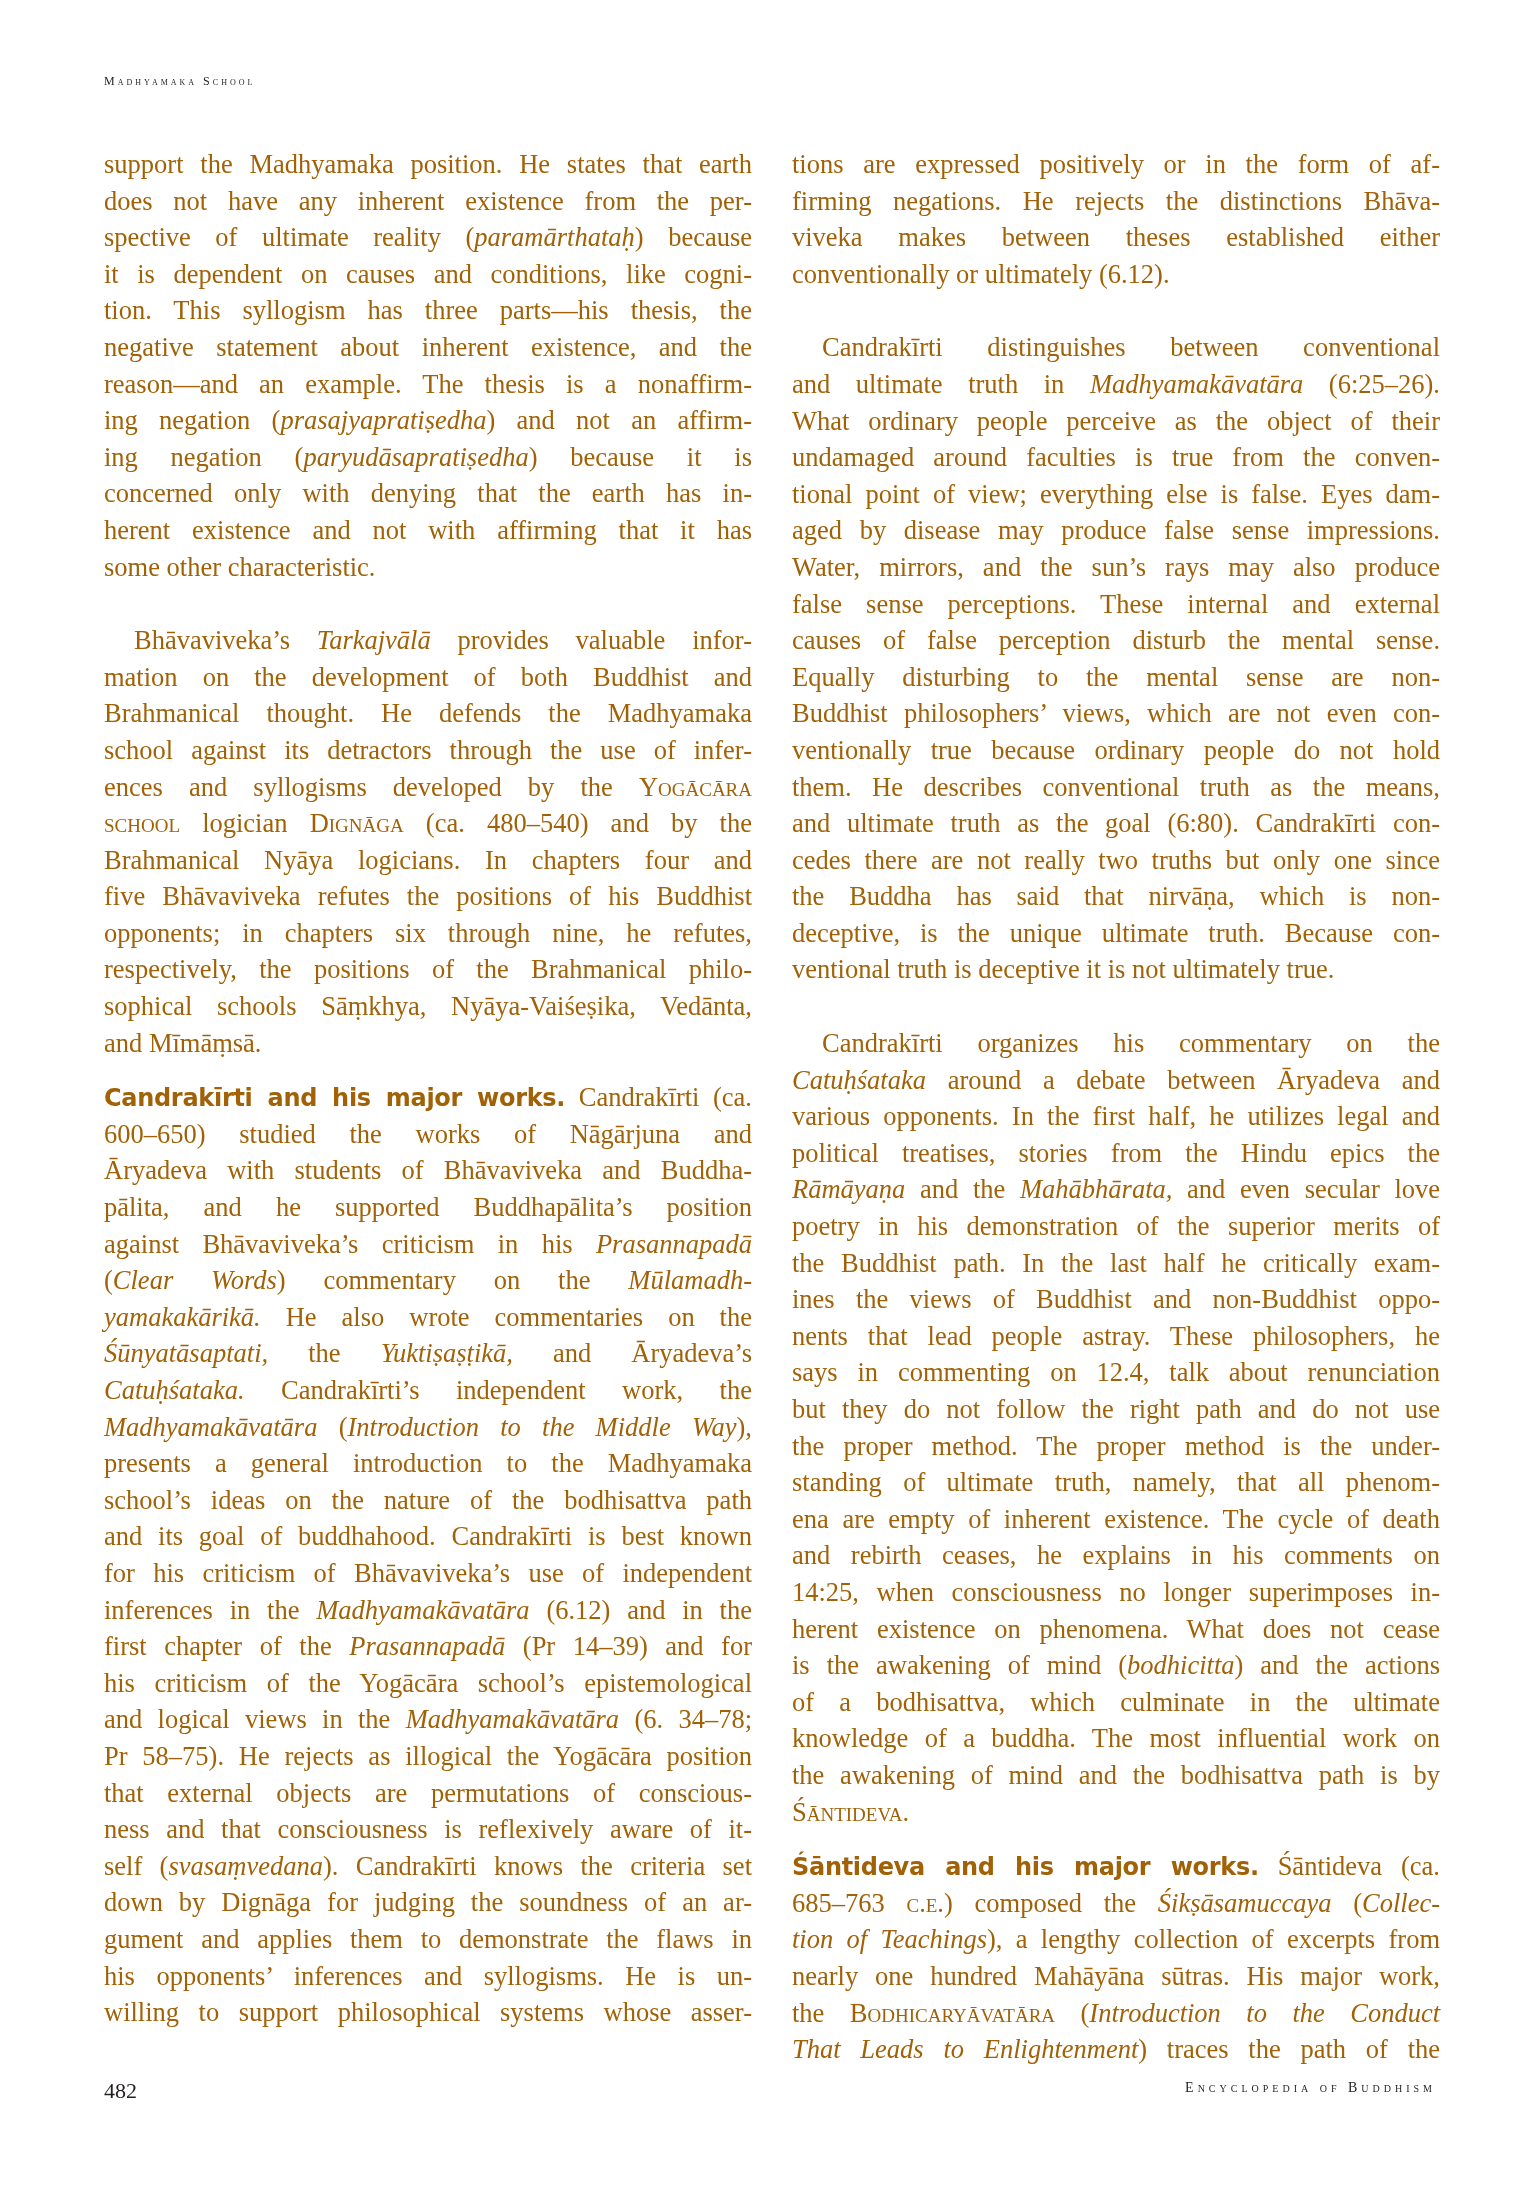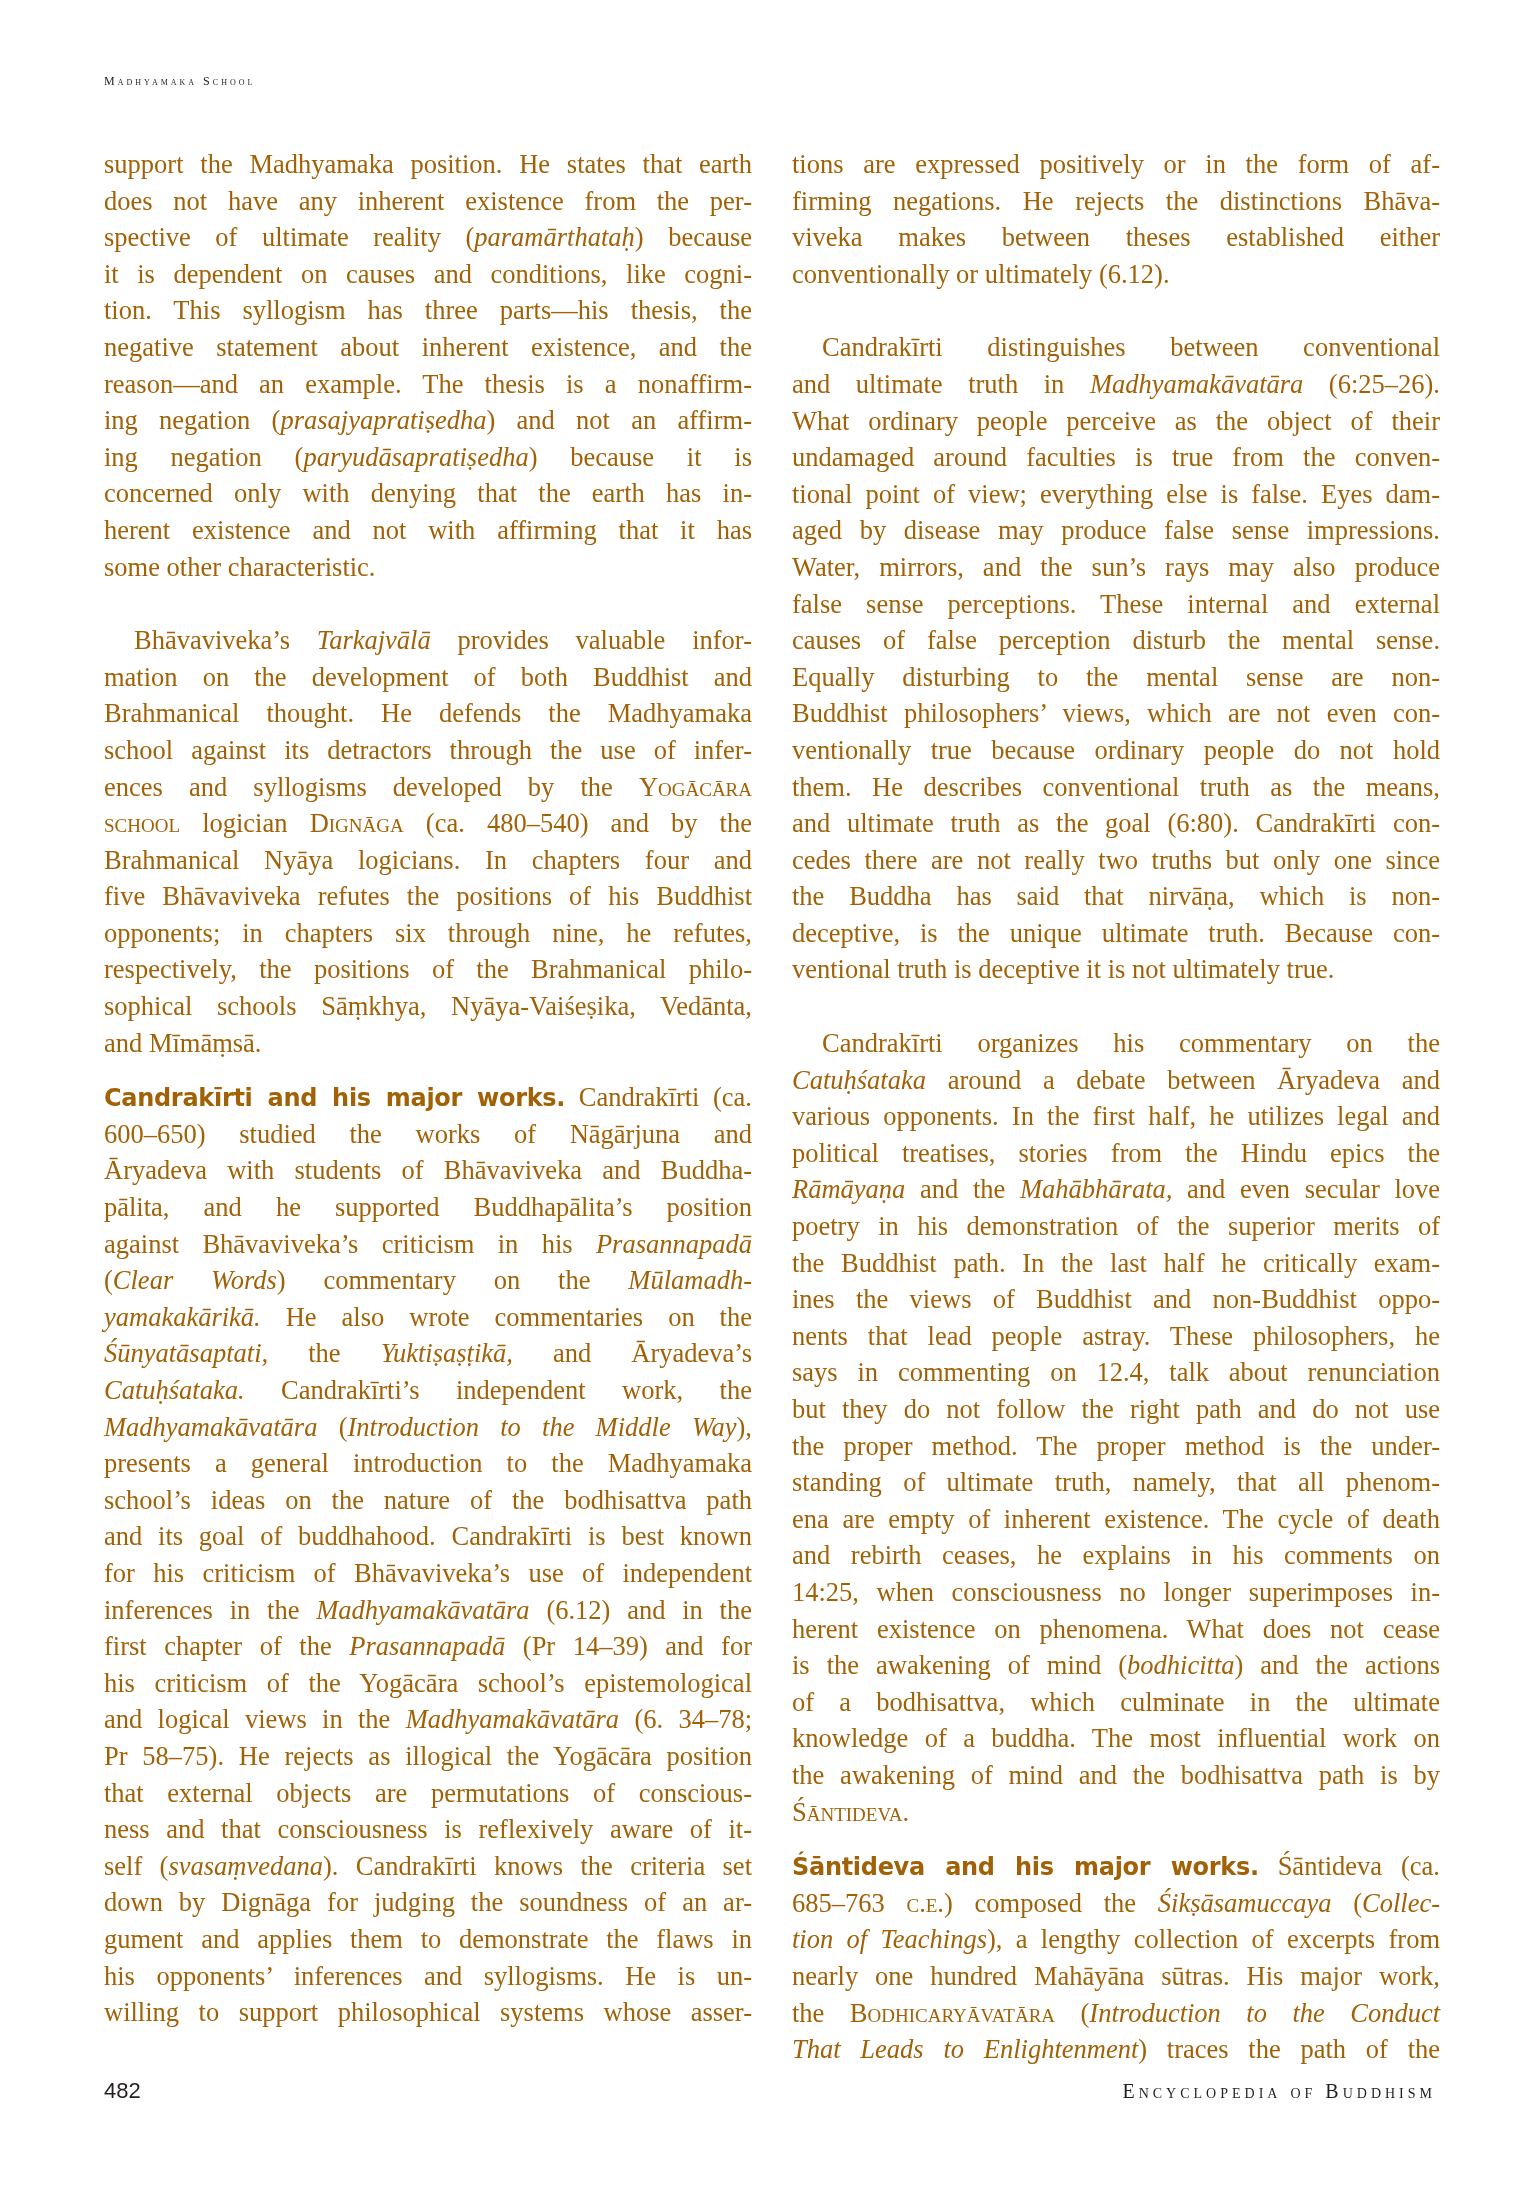"482" .folio { font-family: Liberation Sans, sans-serif -> Liberation Serif, serif }
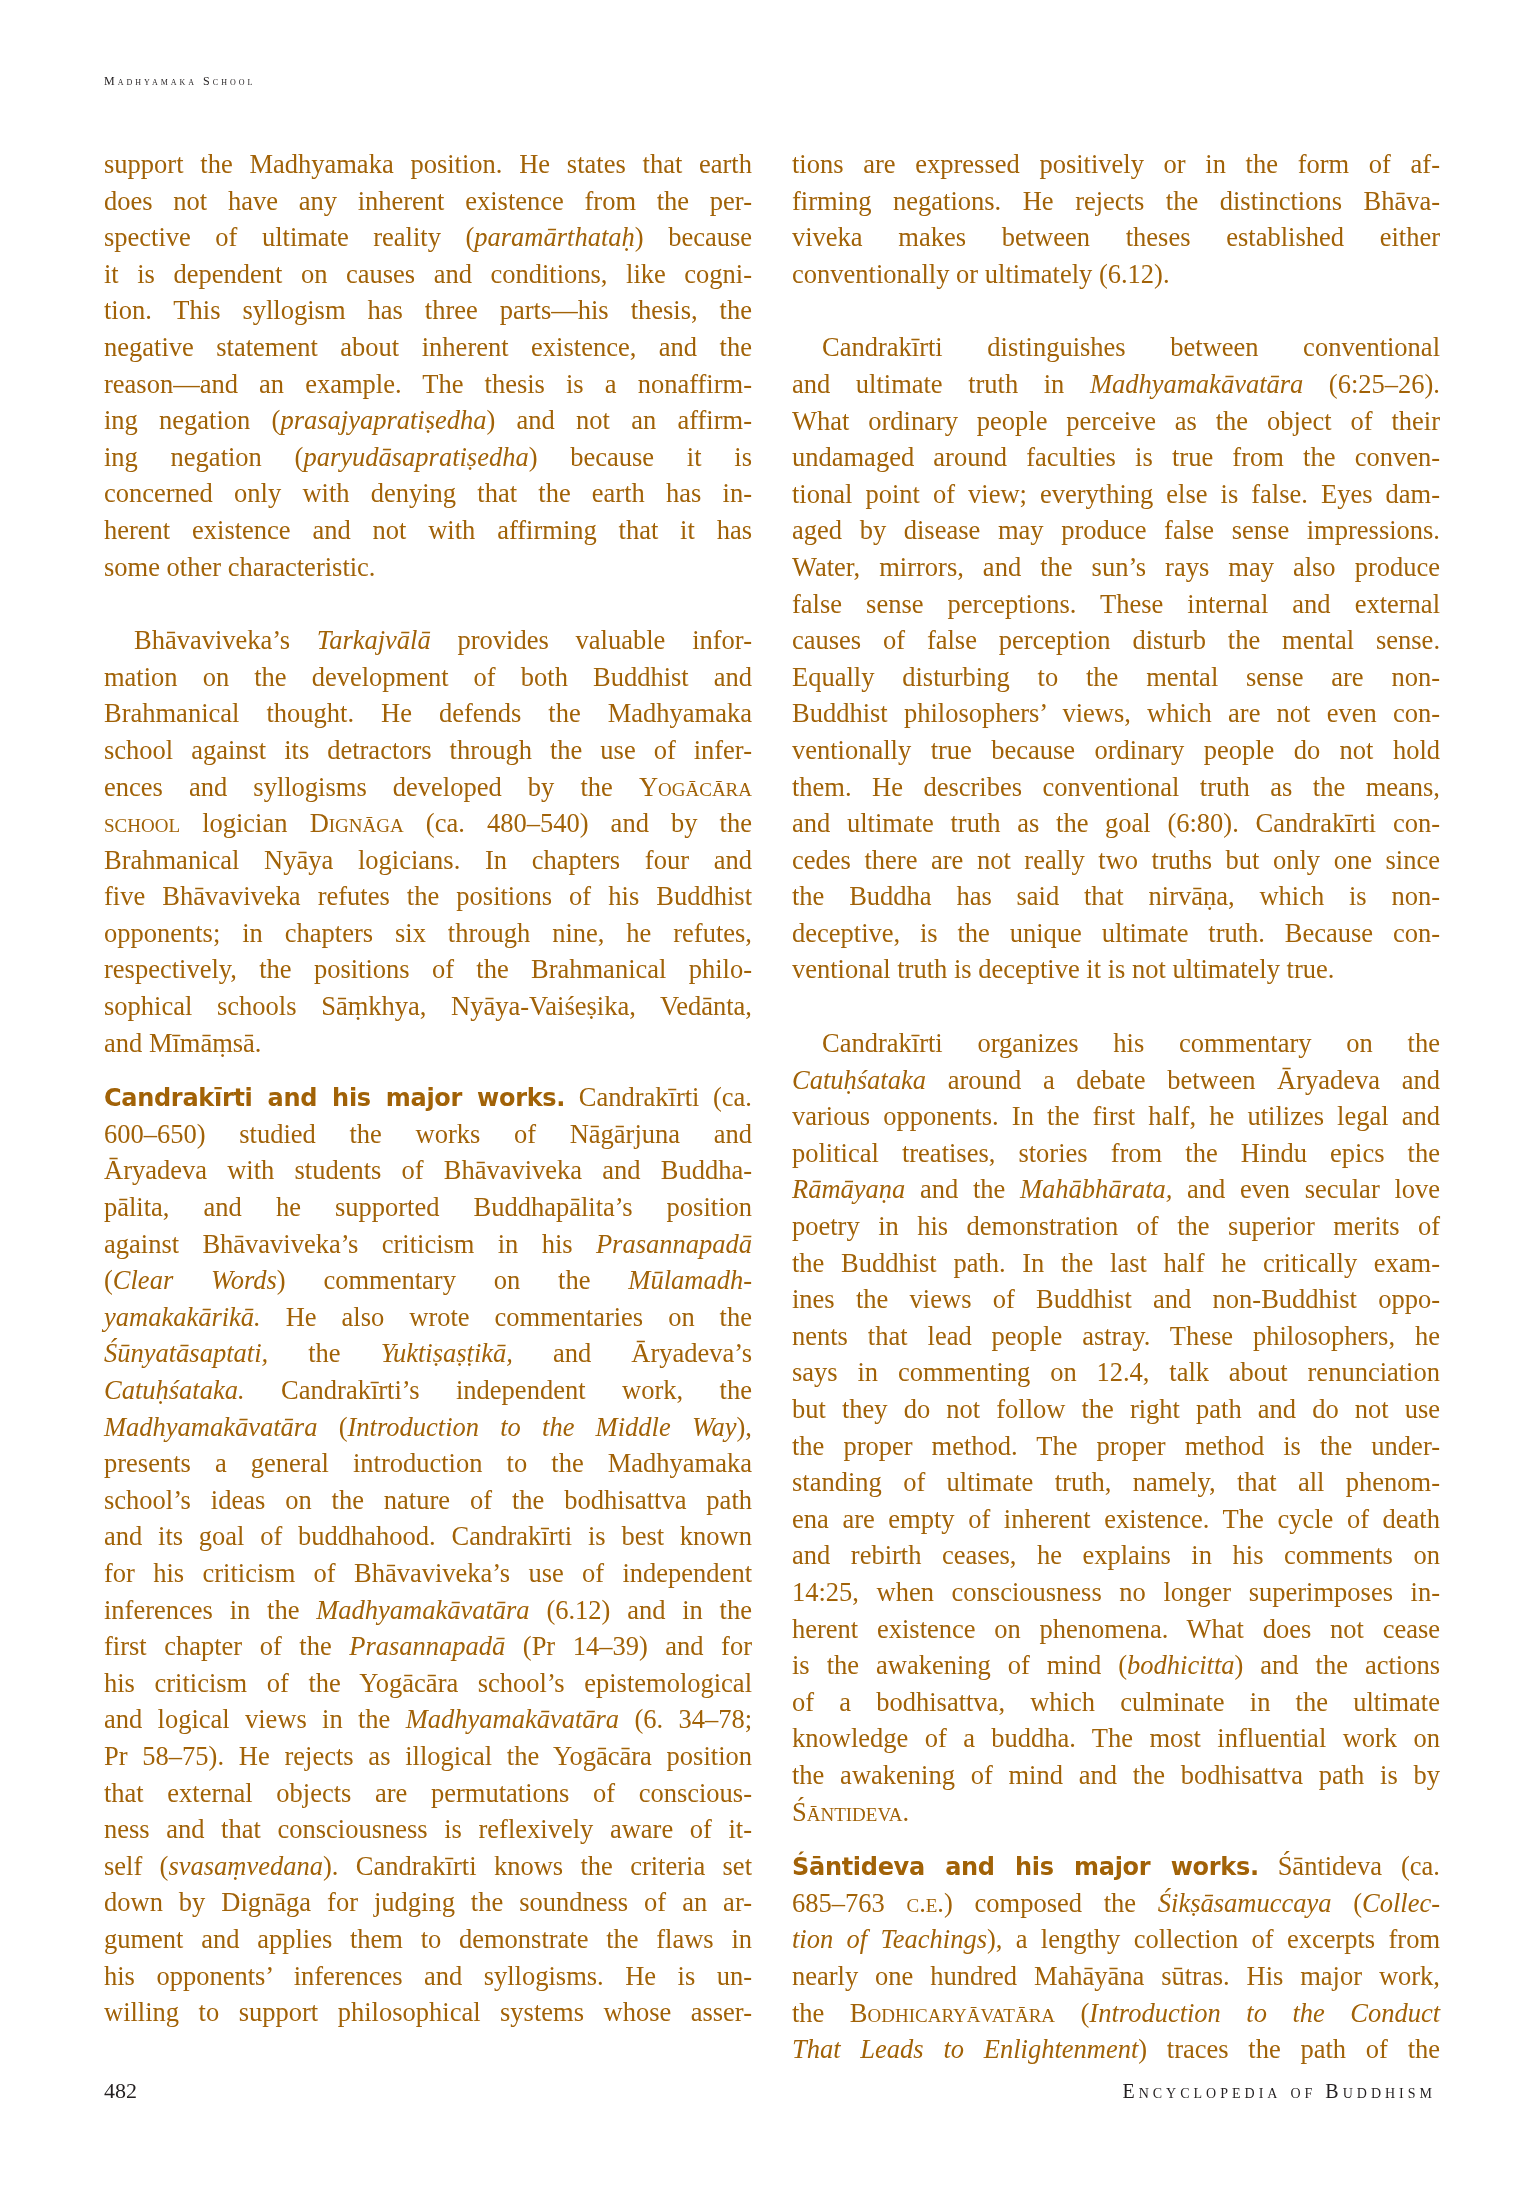"Encyclopedia of Buddhism" .running-foot { font-size: 20px -> 14px }
